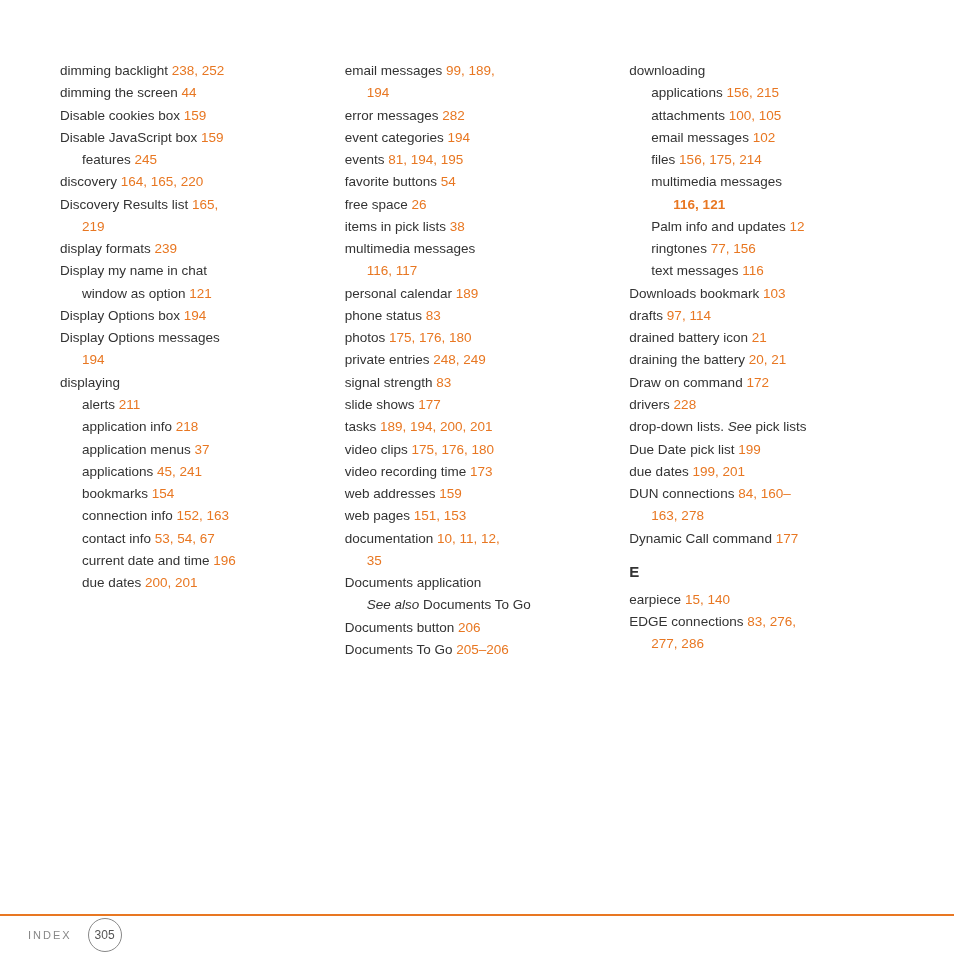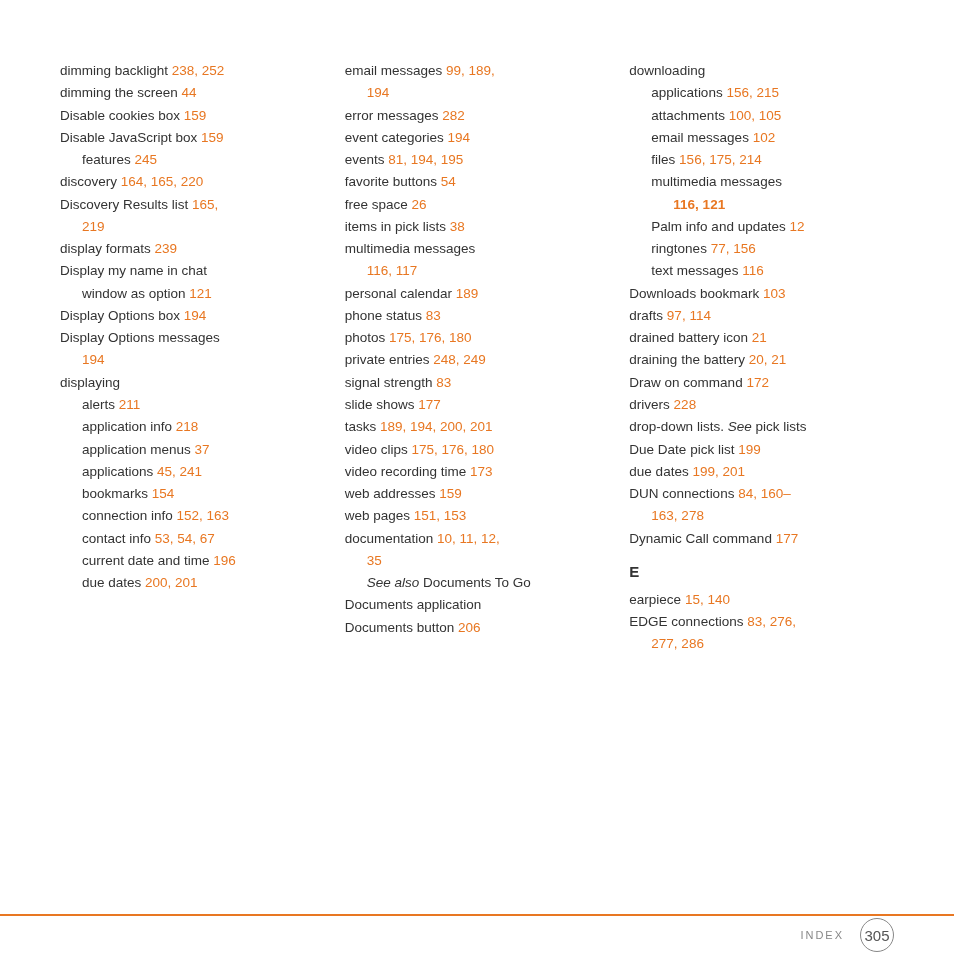"See also Documents To Go" div.entry { order: before "Documents application" -> after "Documents application" }
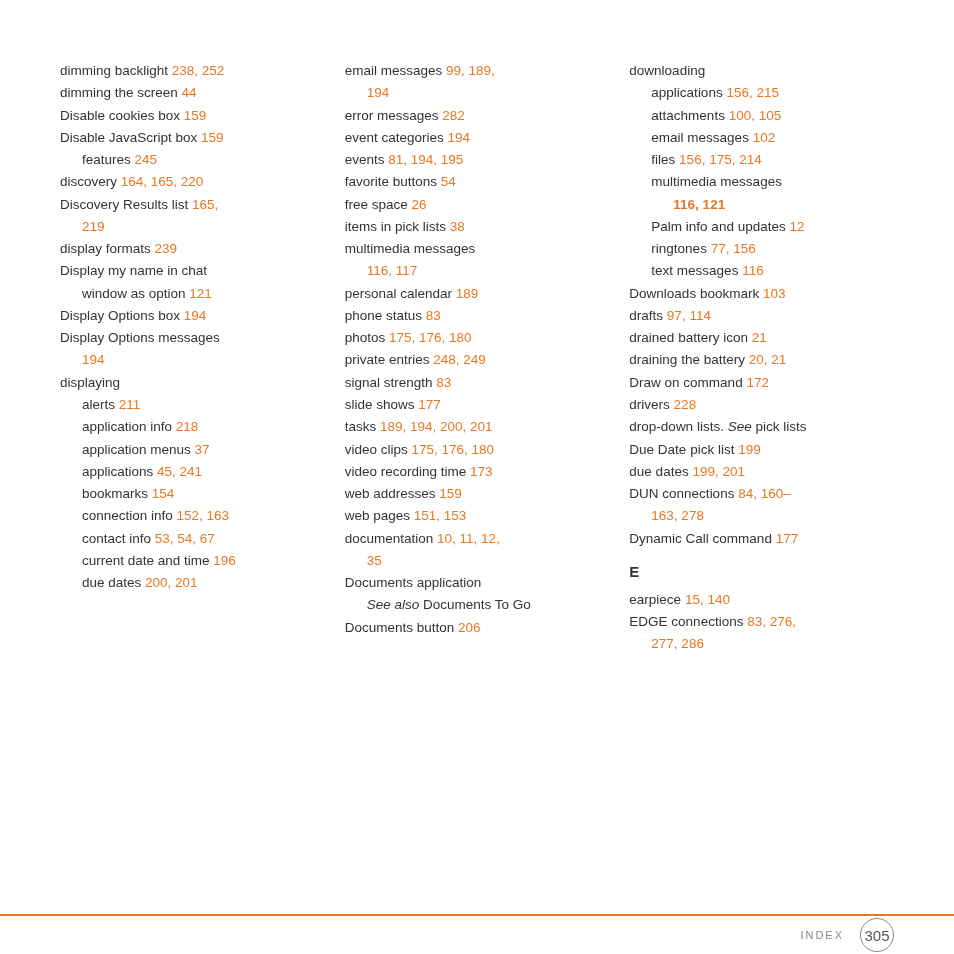"Documents To Go 205–206" div.entry { html: none -> <div>Documents To Go <span>205–206</span></div> }
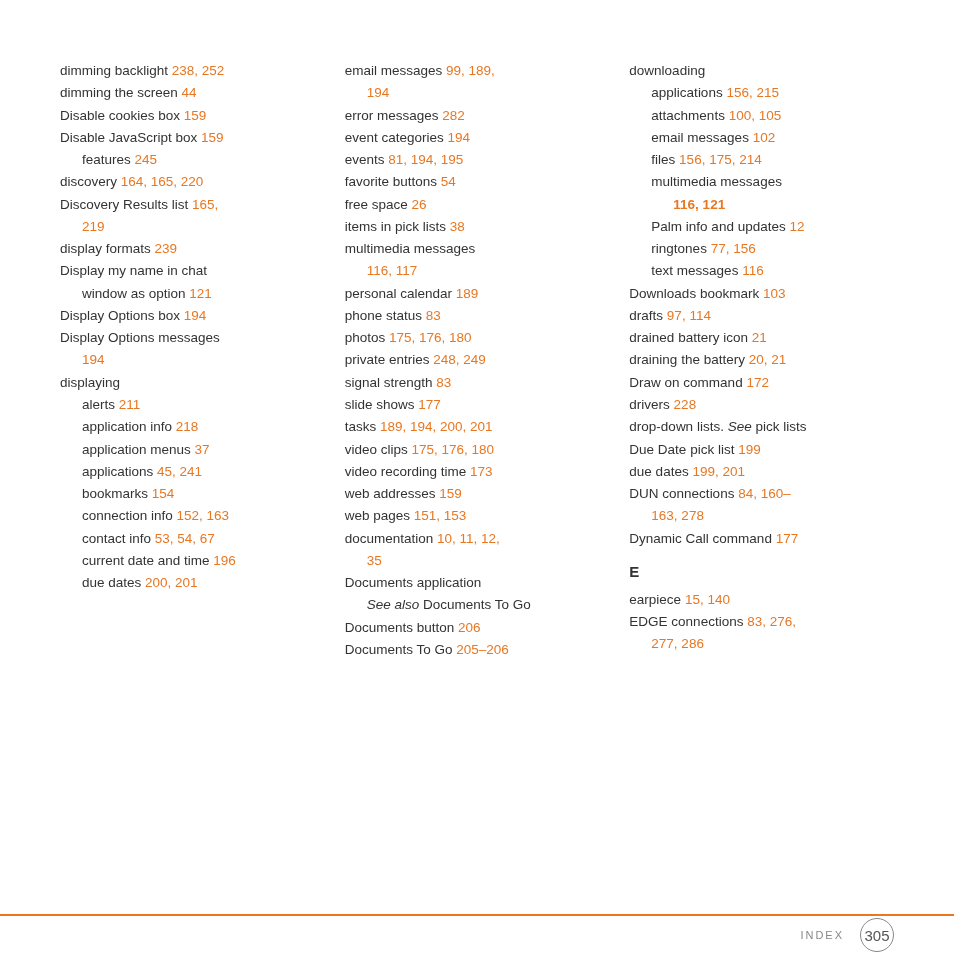"INDEX" .footer { justify-content: flex-end -> none; padding: 0 60px -> 0 28px }
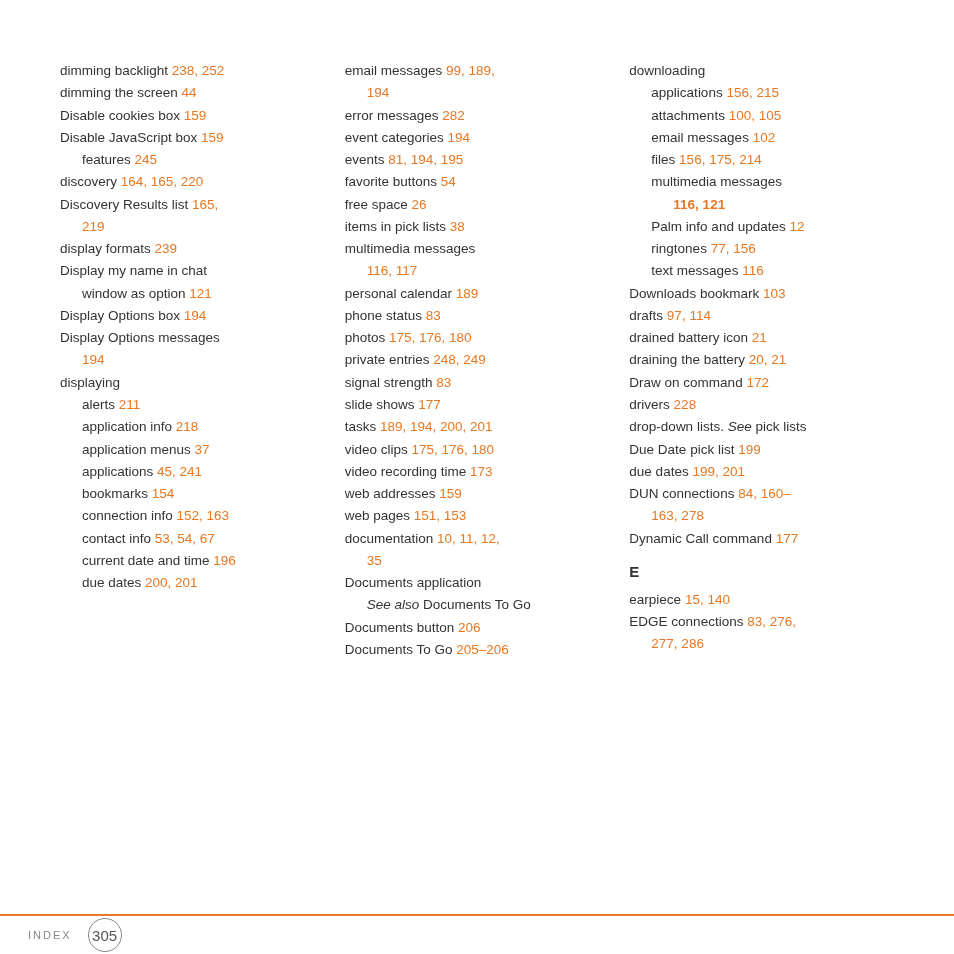"305" .footer-page { font-size: 15px -> 12px }
